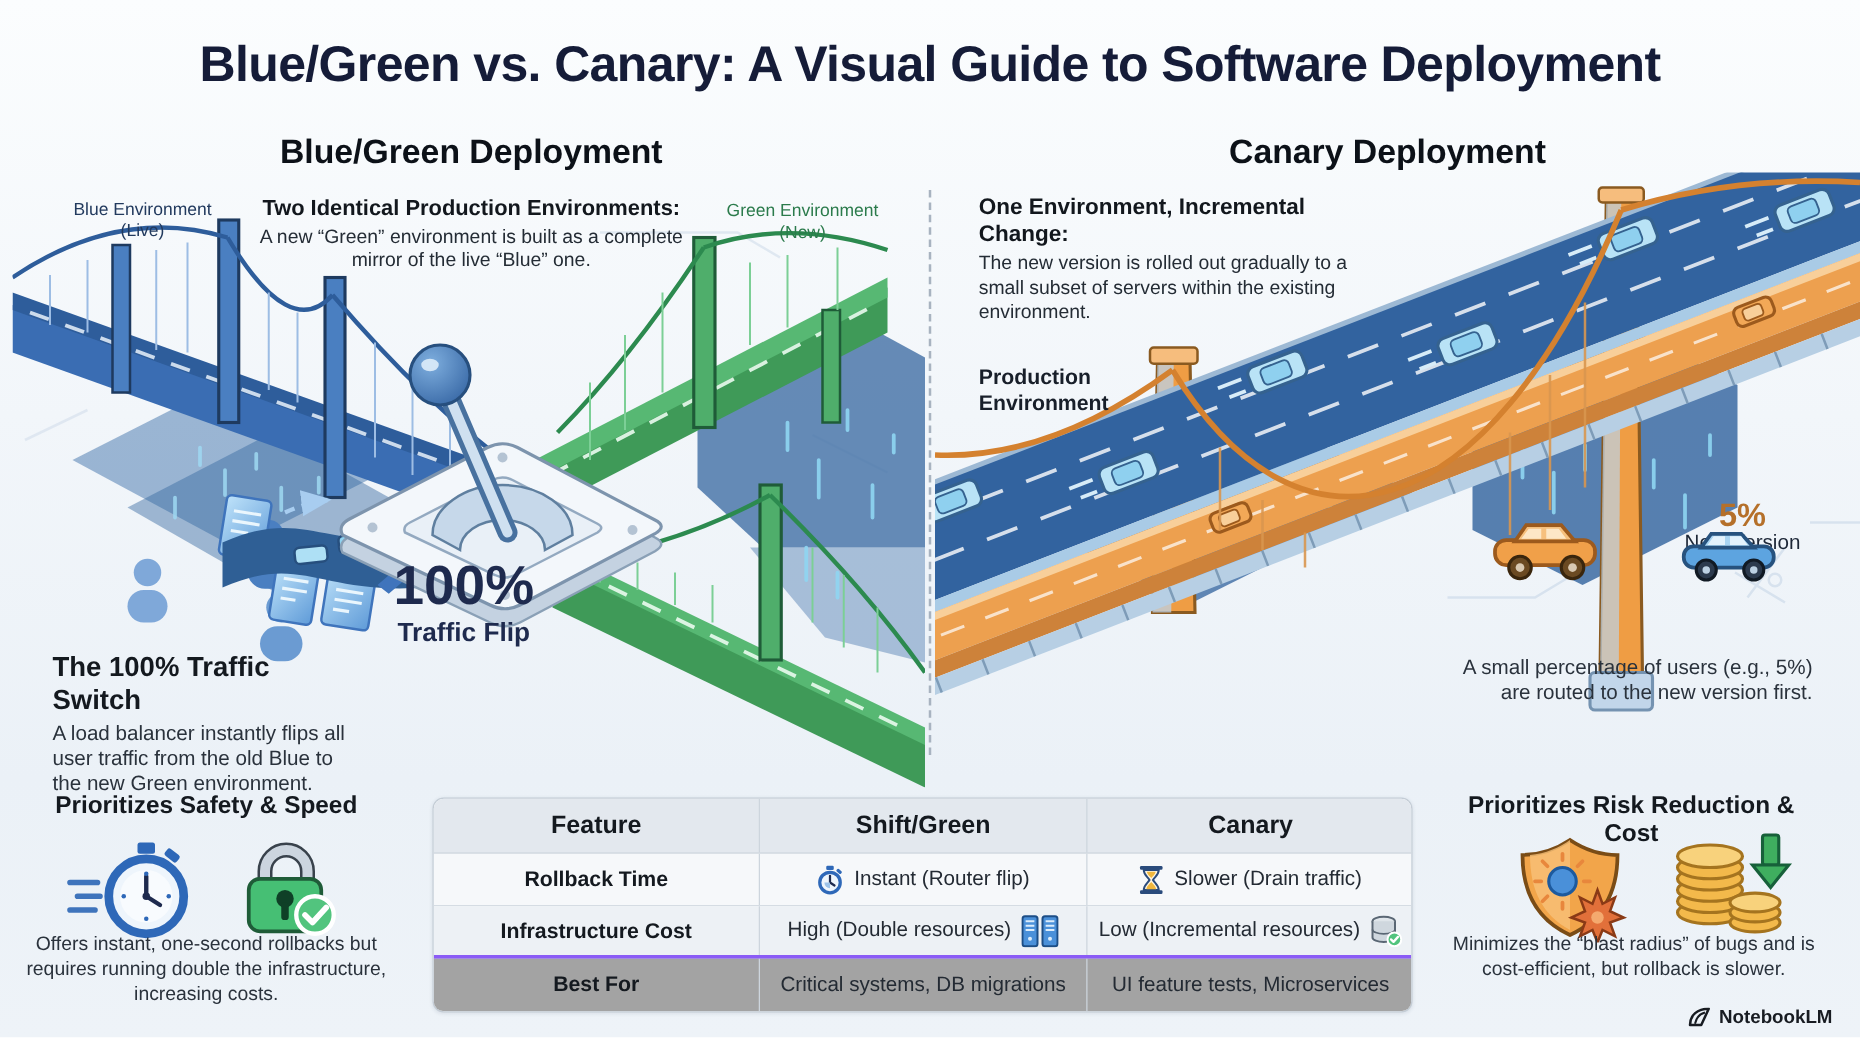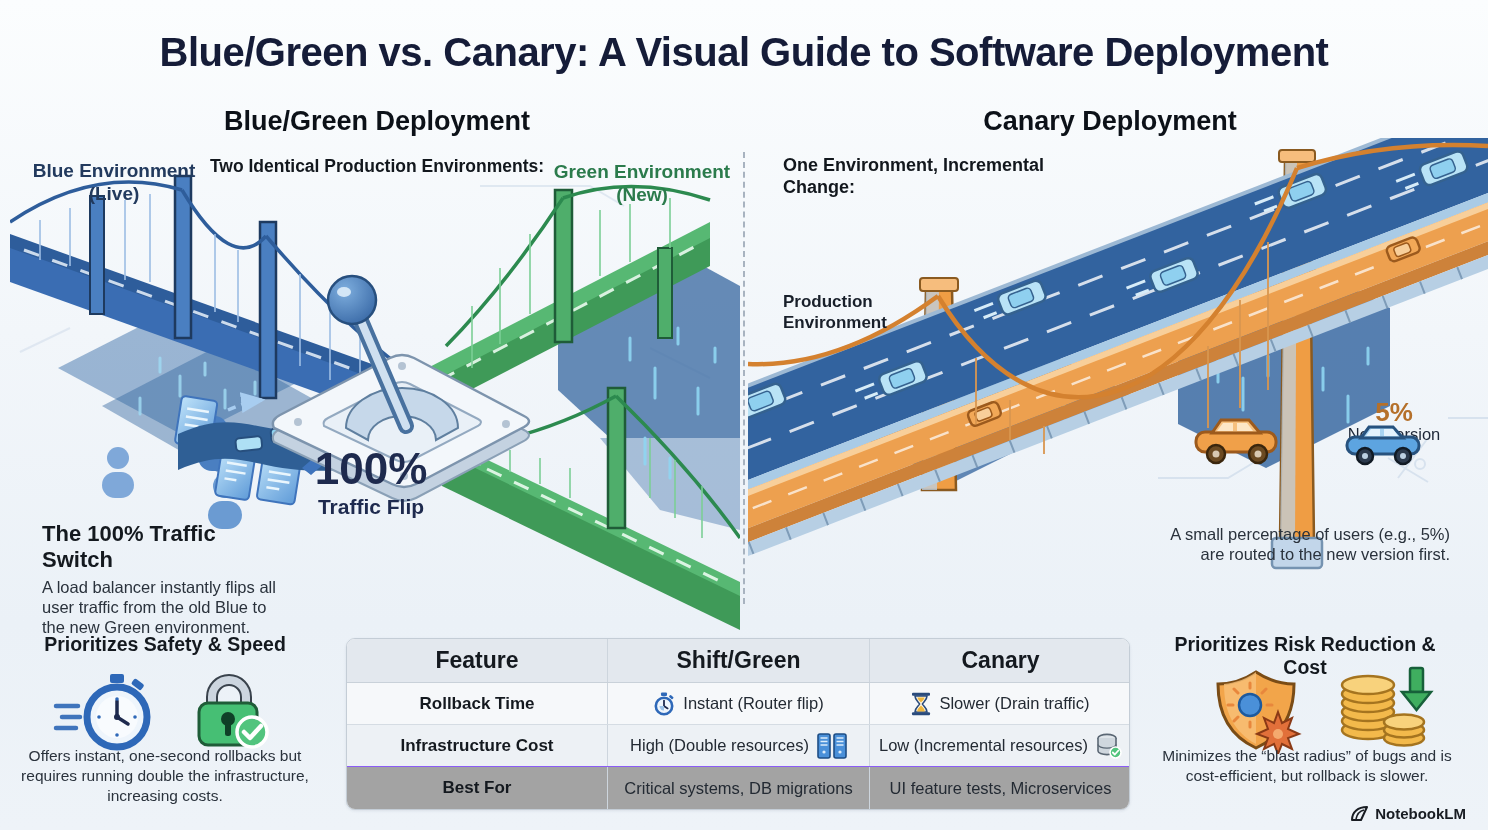"Blue Environment" .env-label { font-size: 19px -> 14px; font-weight: 700 -> 400 }
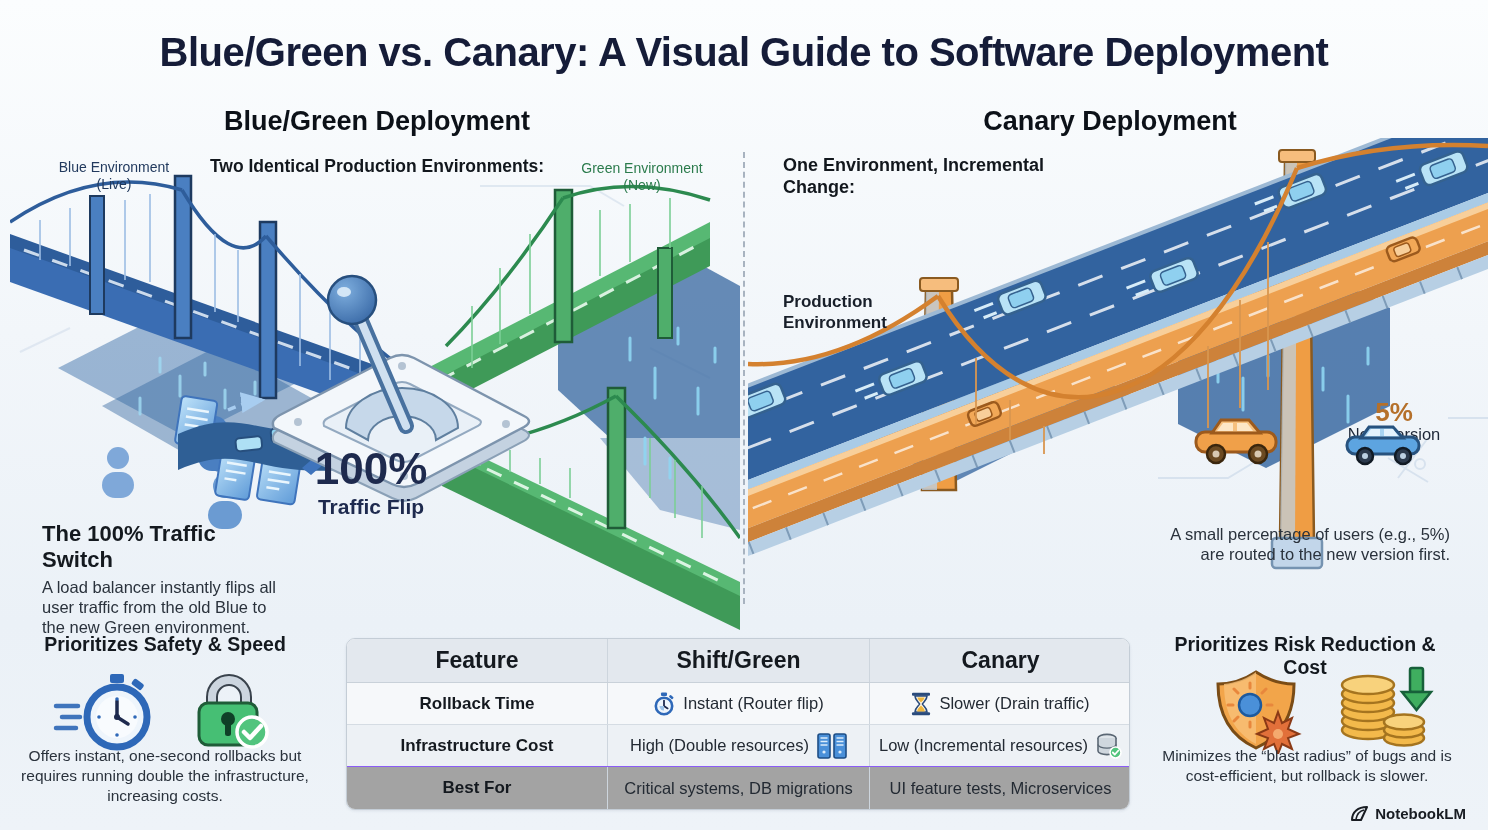"A new “Green” environment is" div.callout-body { html: none -> <div>A new “Green” environment is built as a complete mirror of the live “Blue” one.</div> }
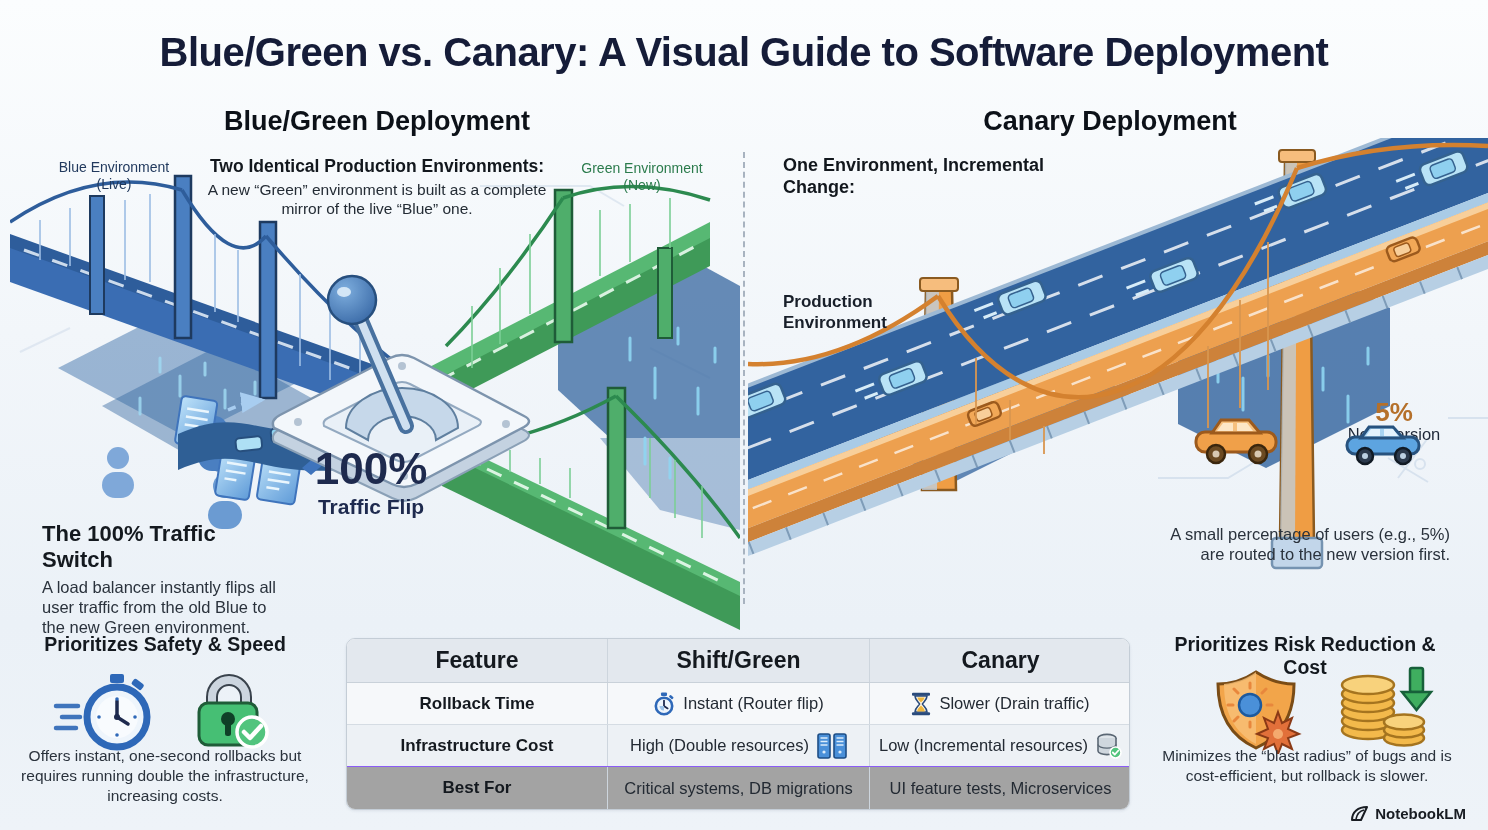"The new version is rolled" div.callout-body { html: none -> <div>The new version is rolled out gradually to a small subset of servers within the existing environment.</div> }
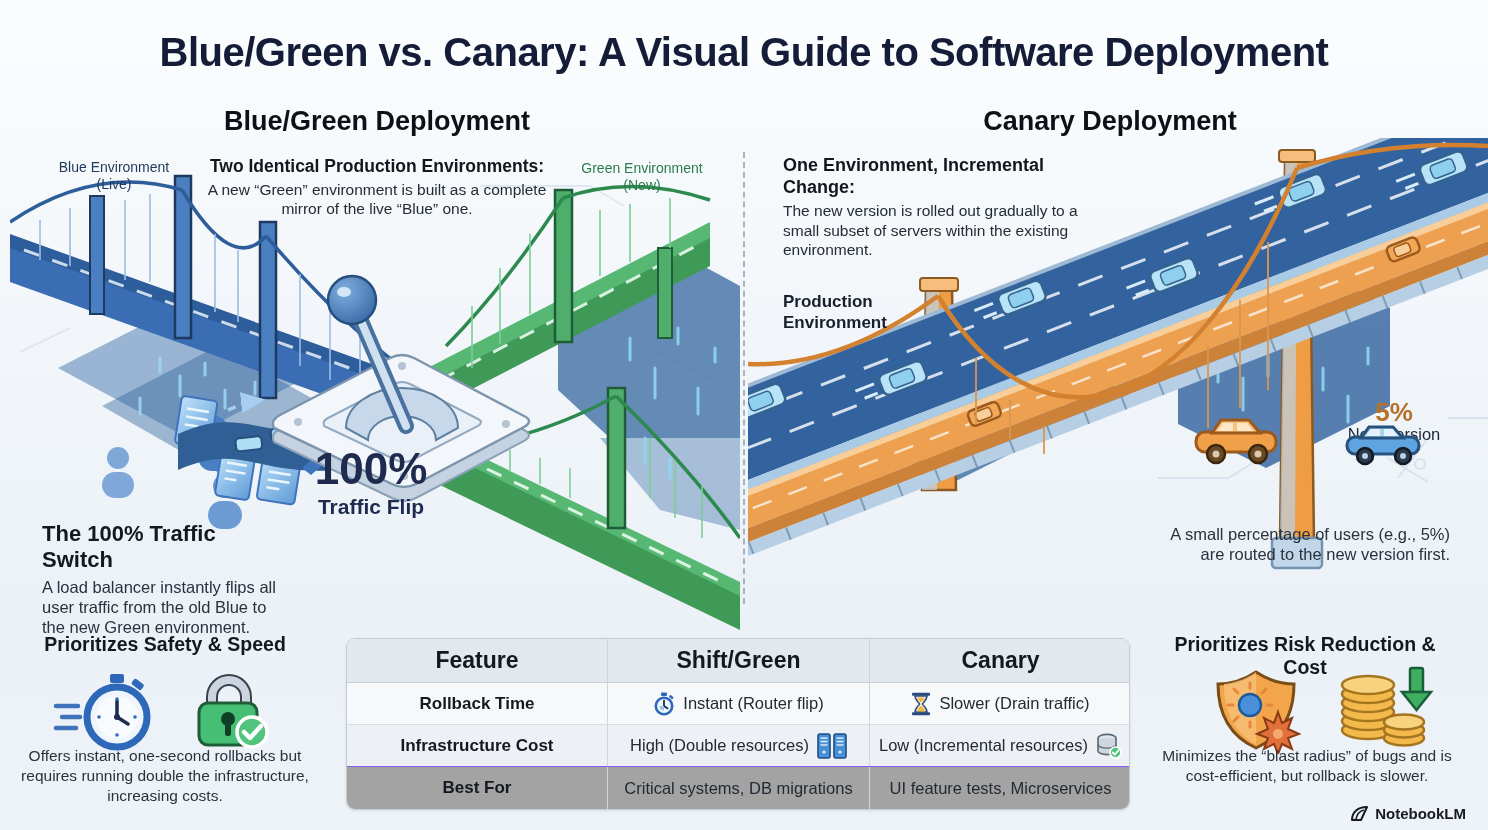"Feature" .thead > div { font-size: 23px -> 20px }
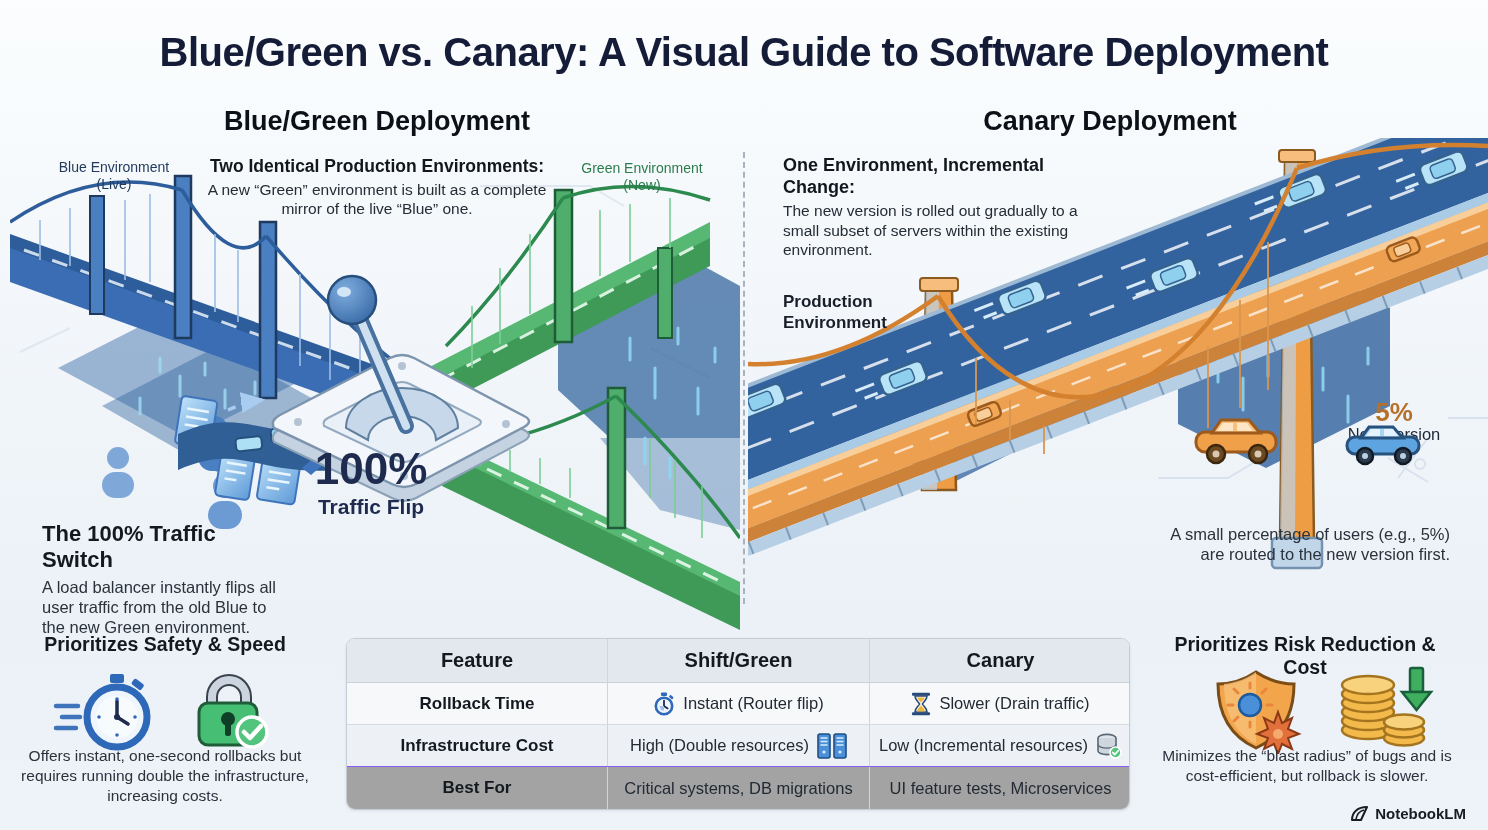"Infrastructure Cost" .tr2 { border-bottom: 1px solid #8b5cf6 -> 3px solid #8b5cf6 }
